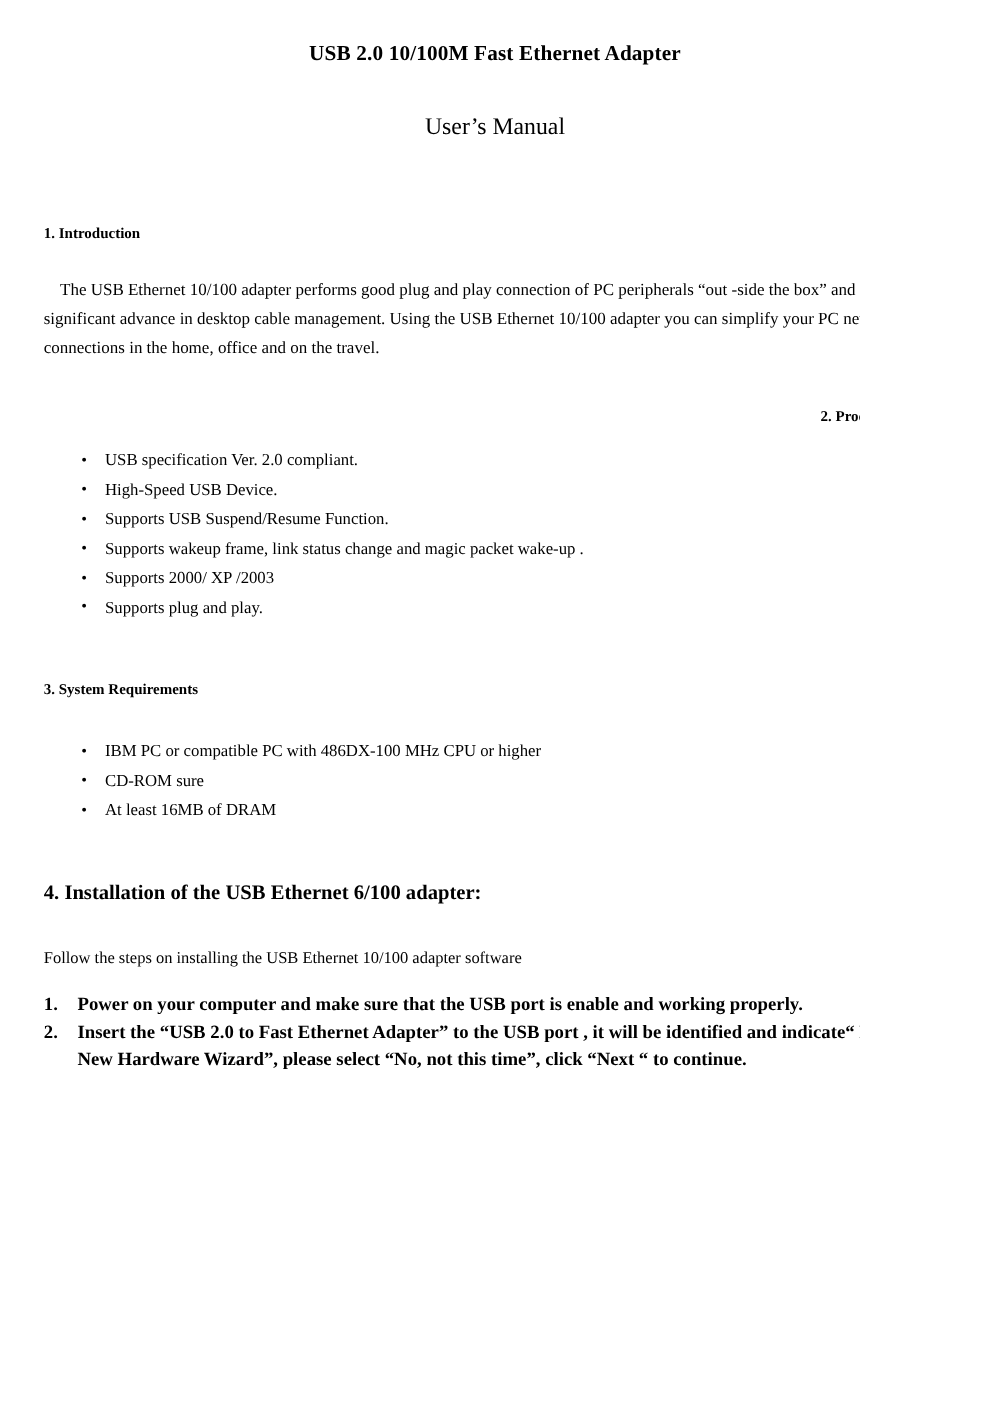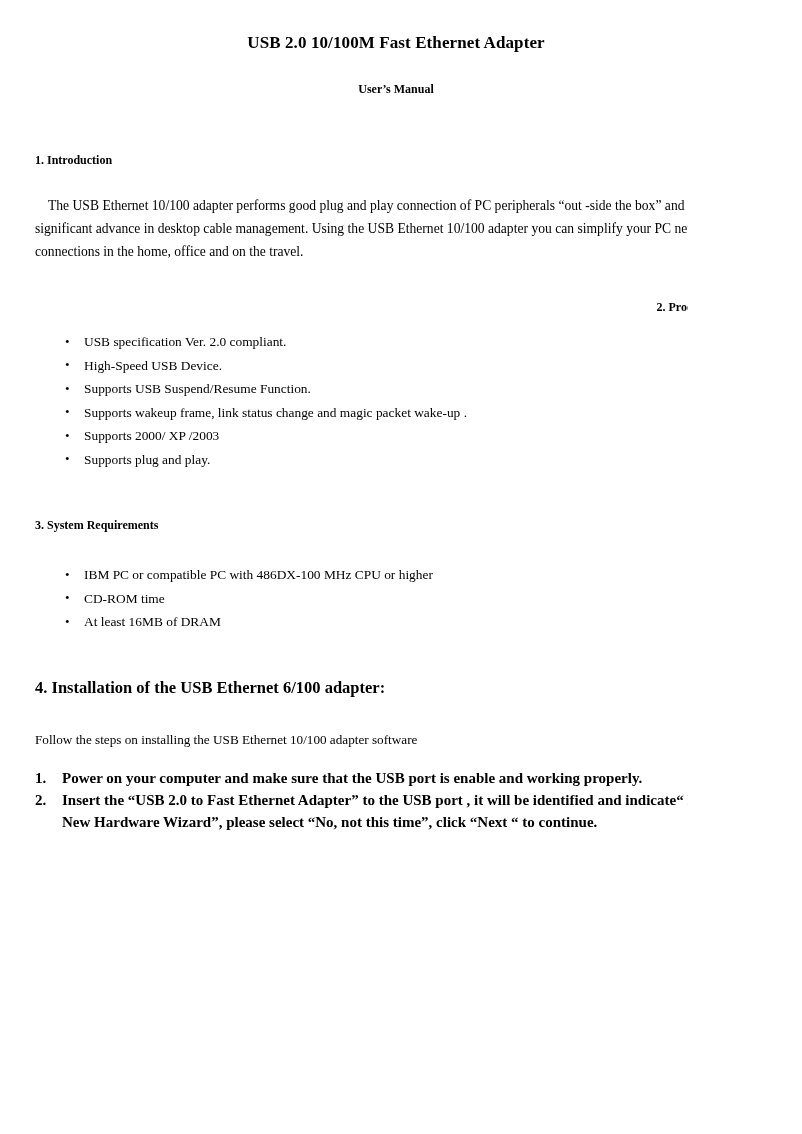"User’s Manual" .doc-subtitle { font-size: 12px -> 19px; font-weight: bold -> normal; margin: 4px -> 17px }
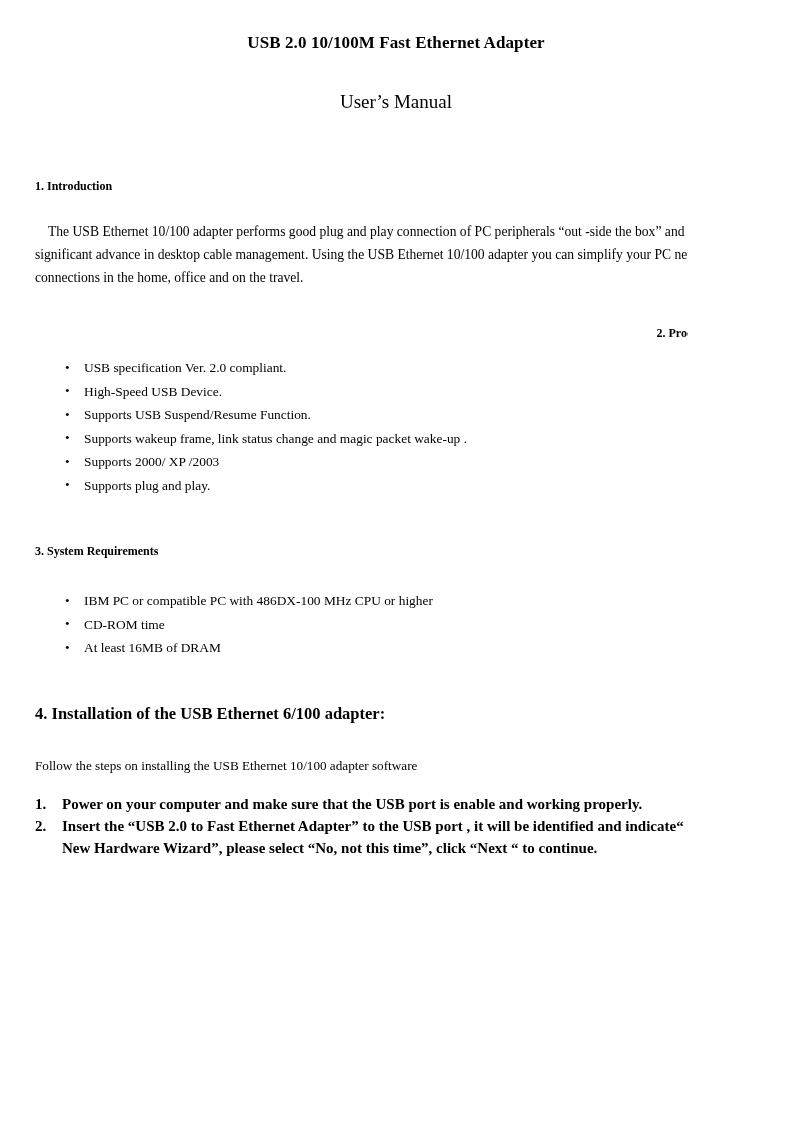"CD-ROM time" span { text: time -> sure }
